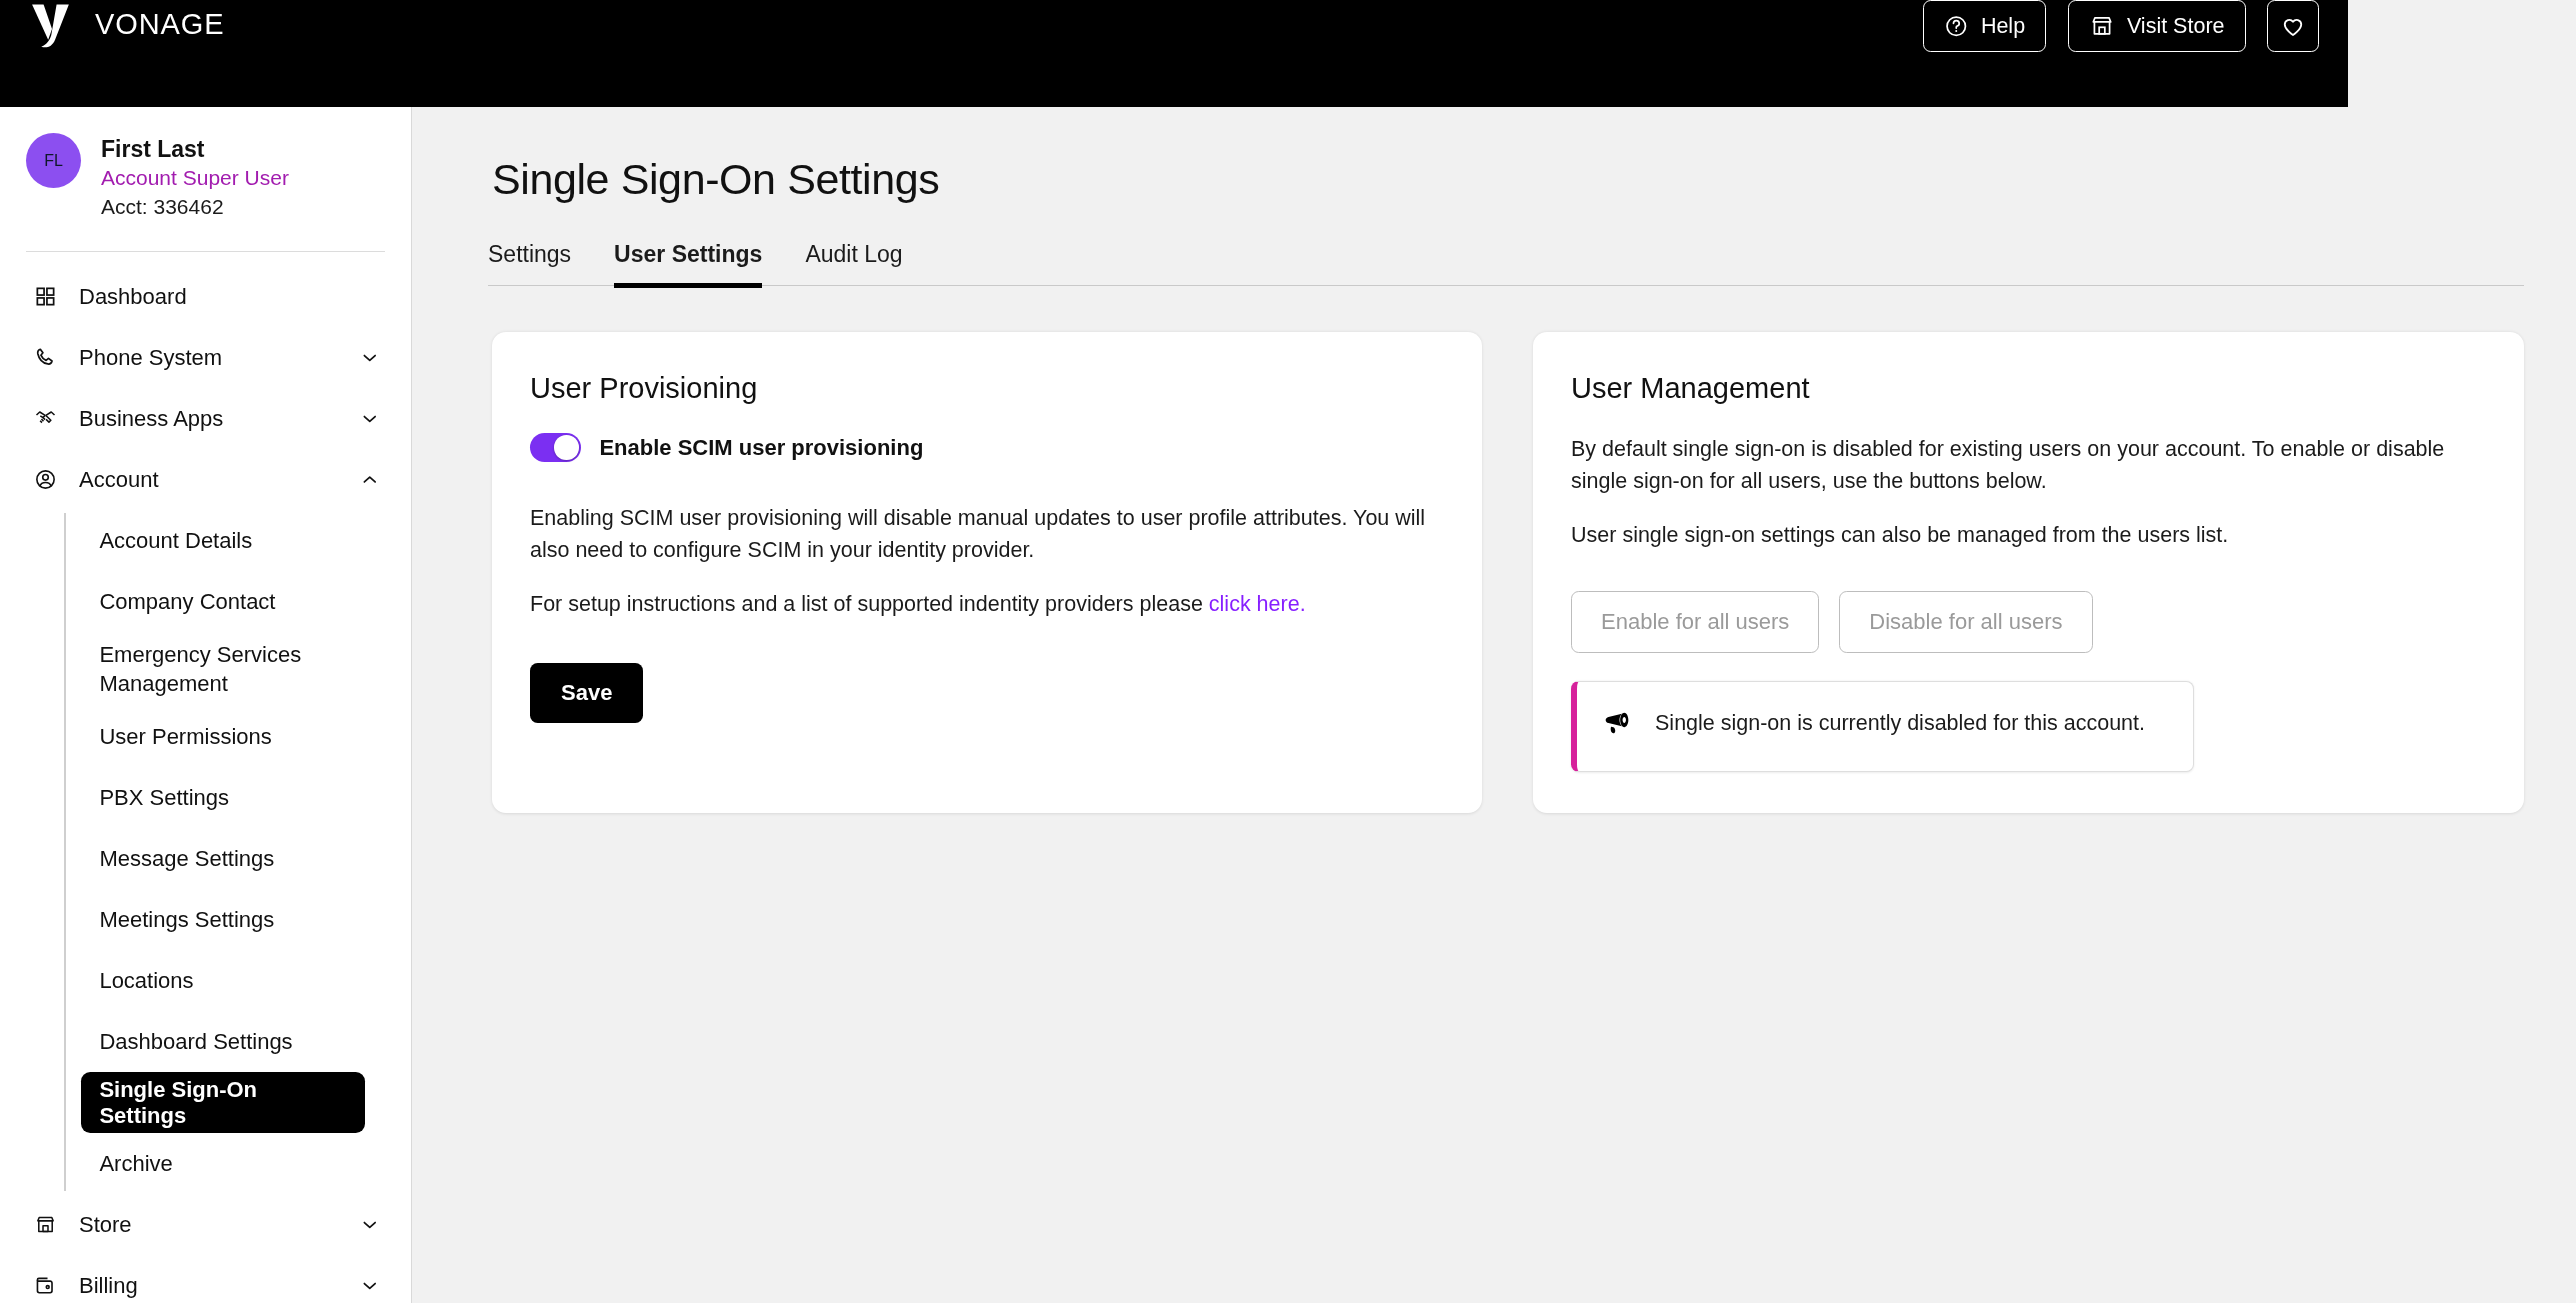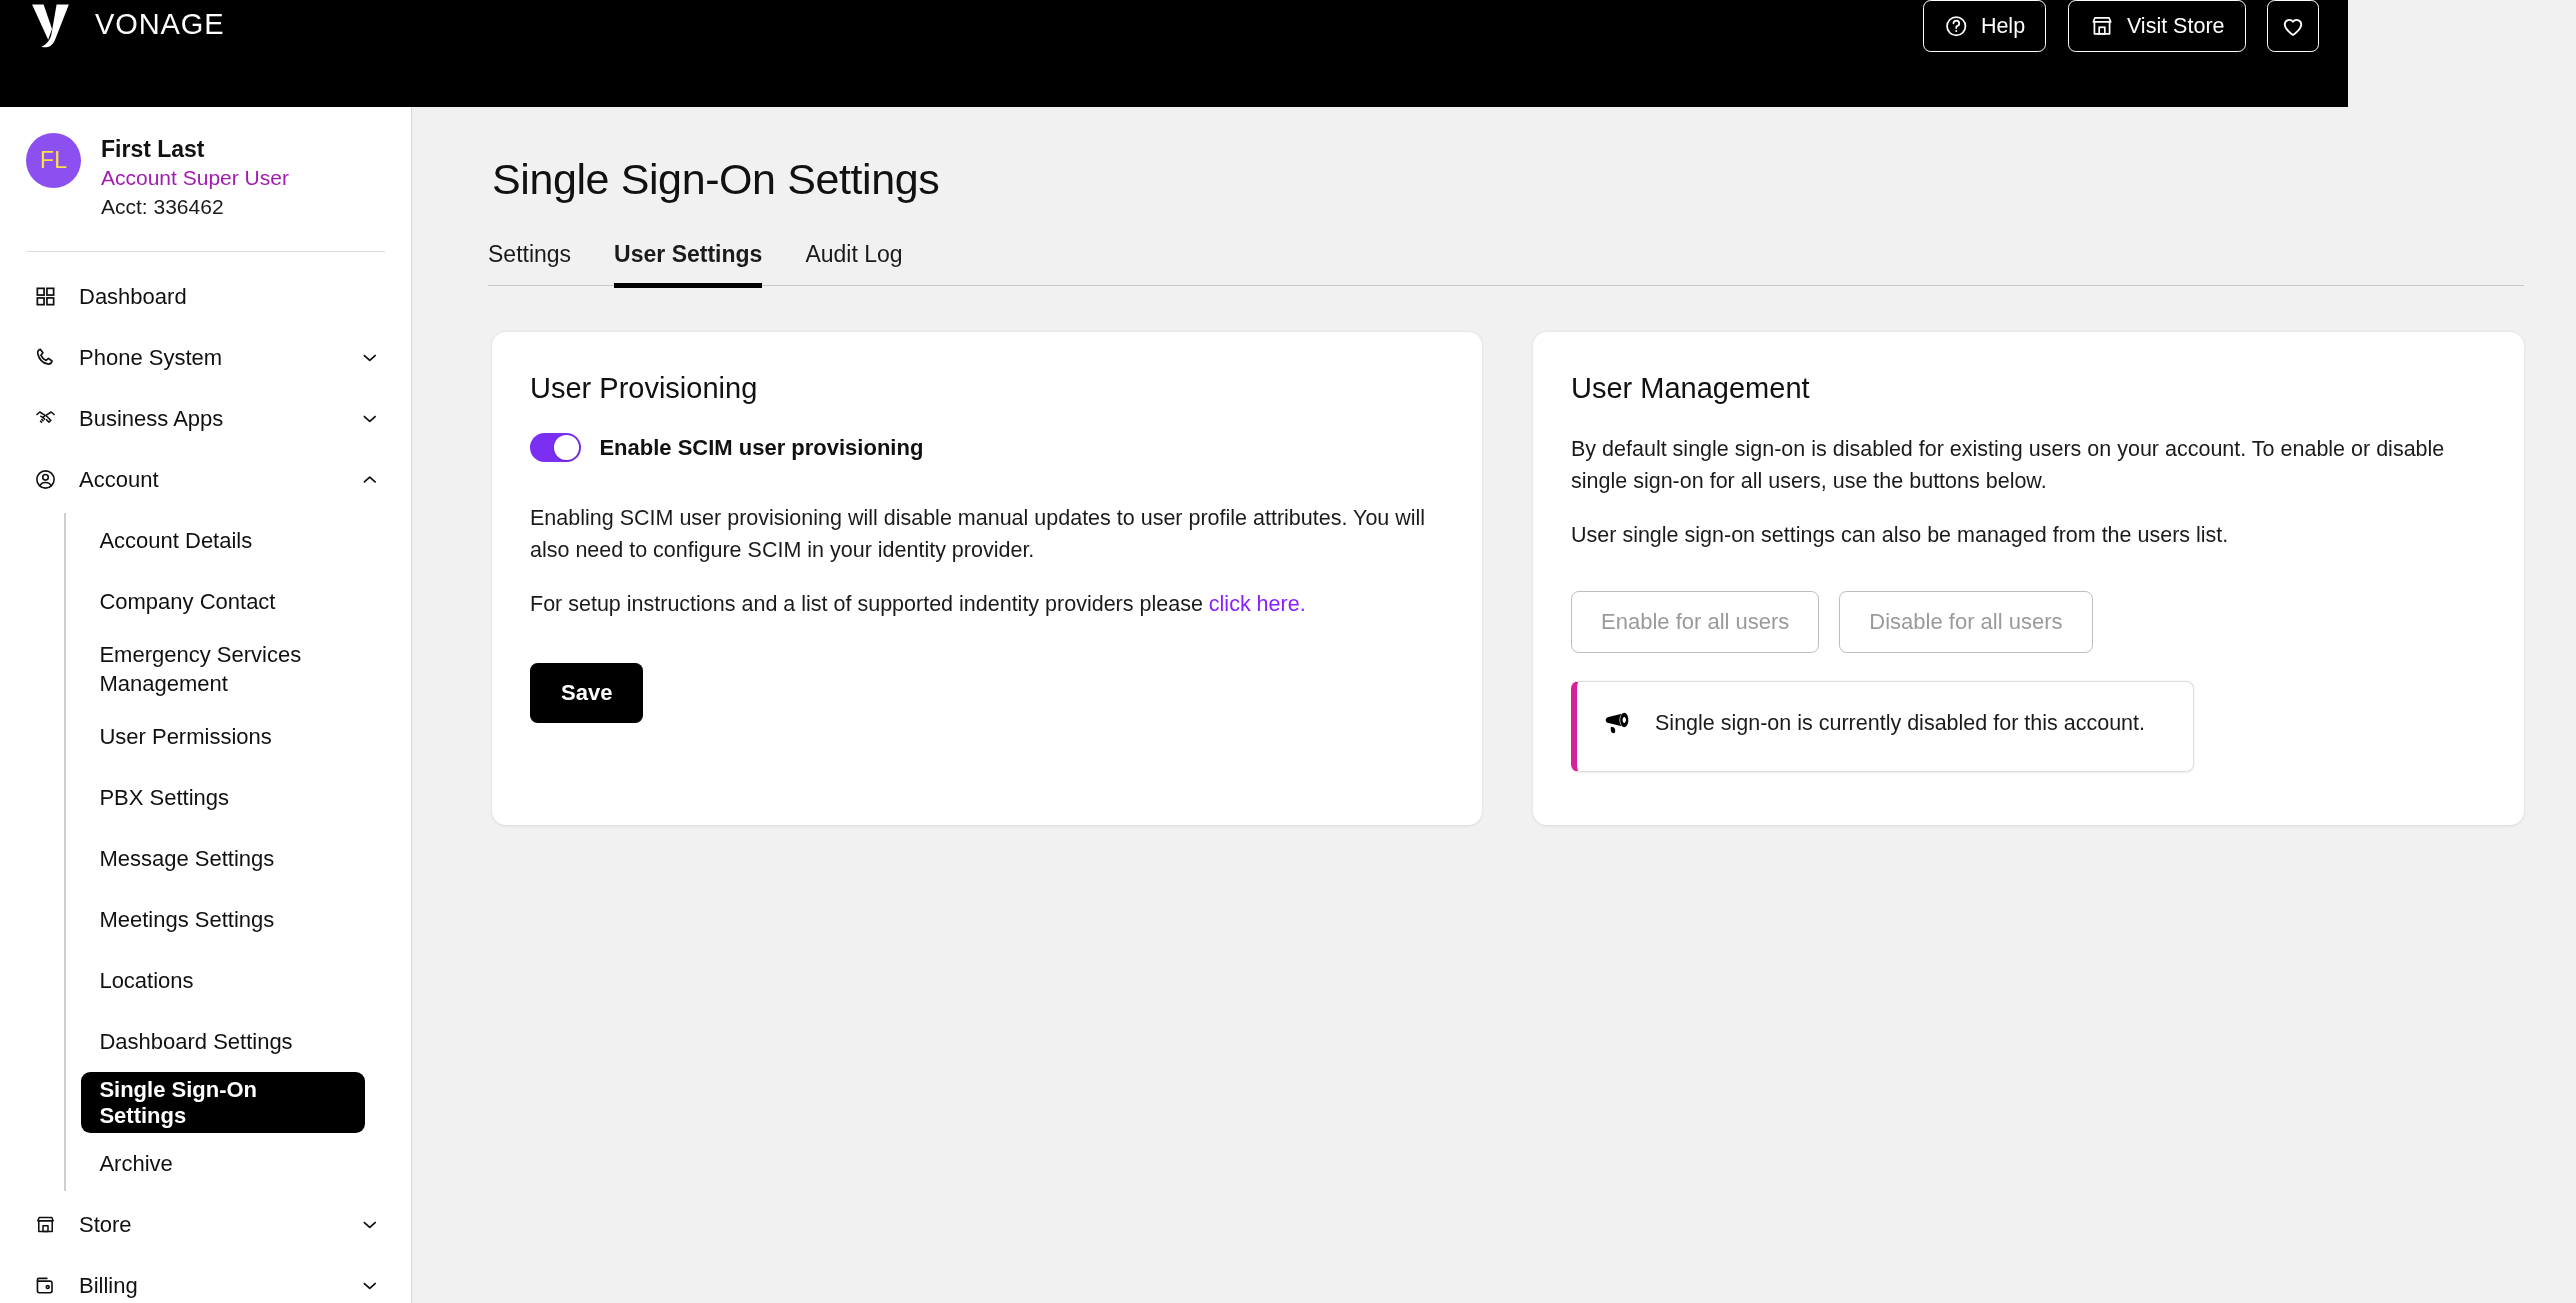"FL" .avatar { color: #fde047 -> #0f172a; font-size: 23px -> 16px }
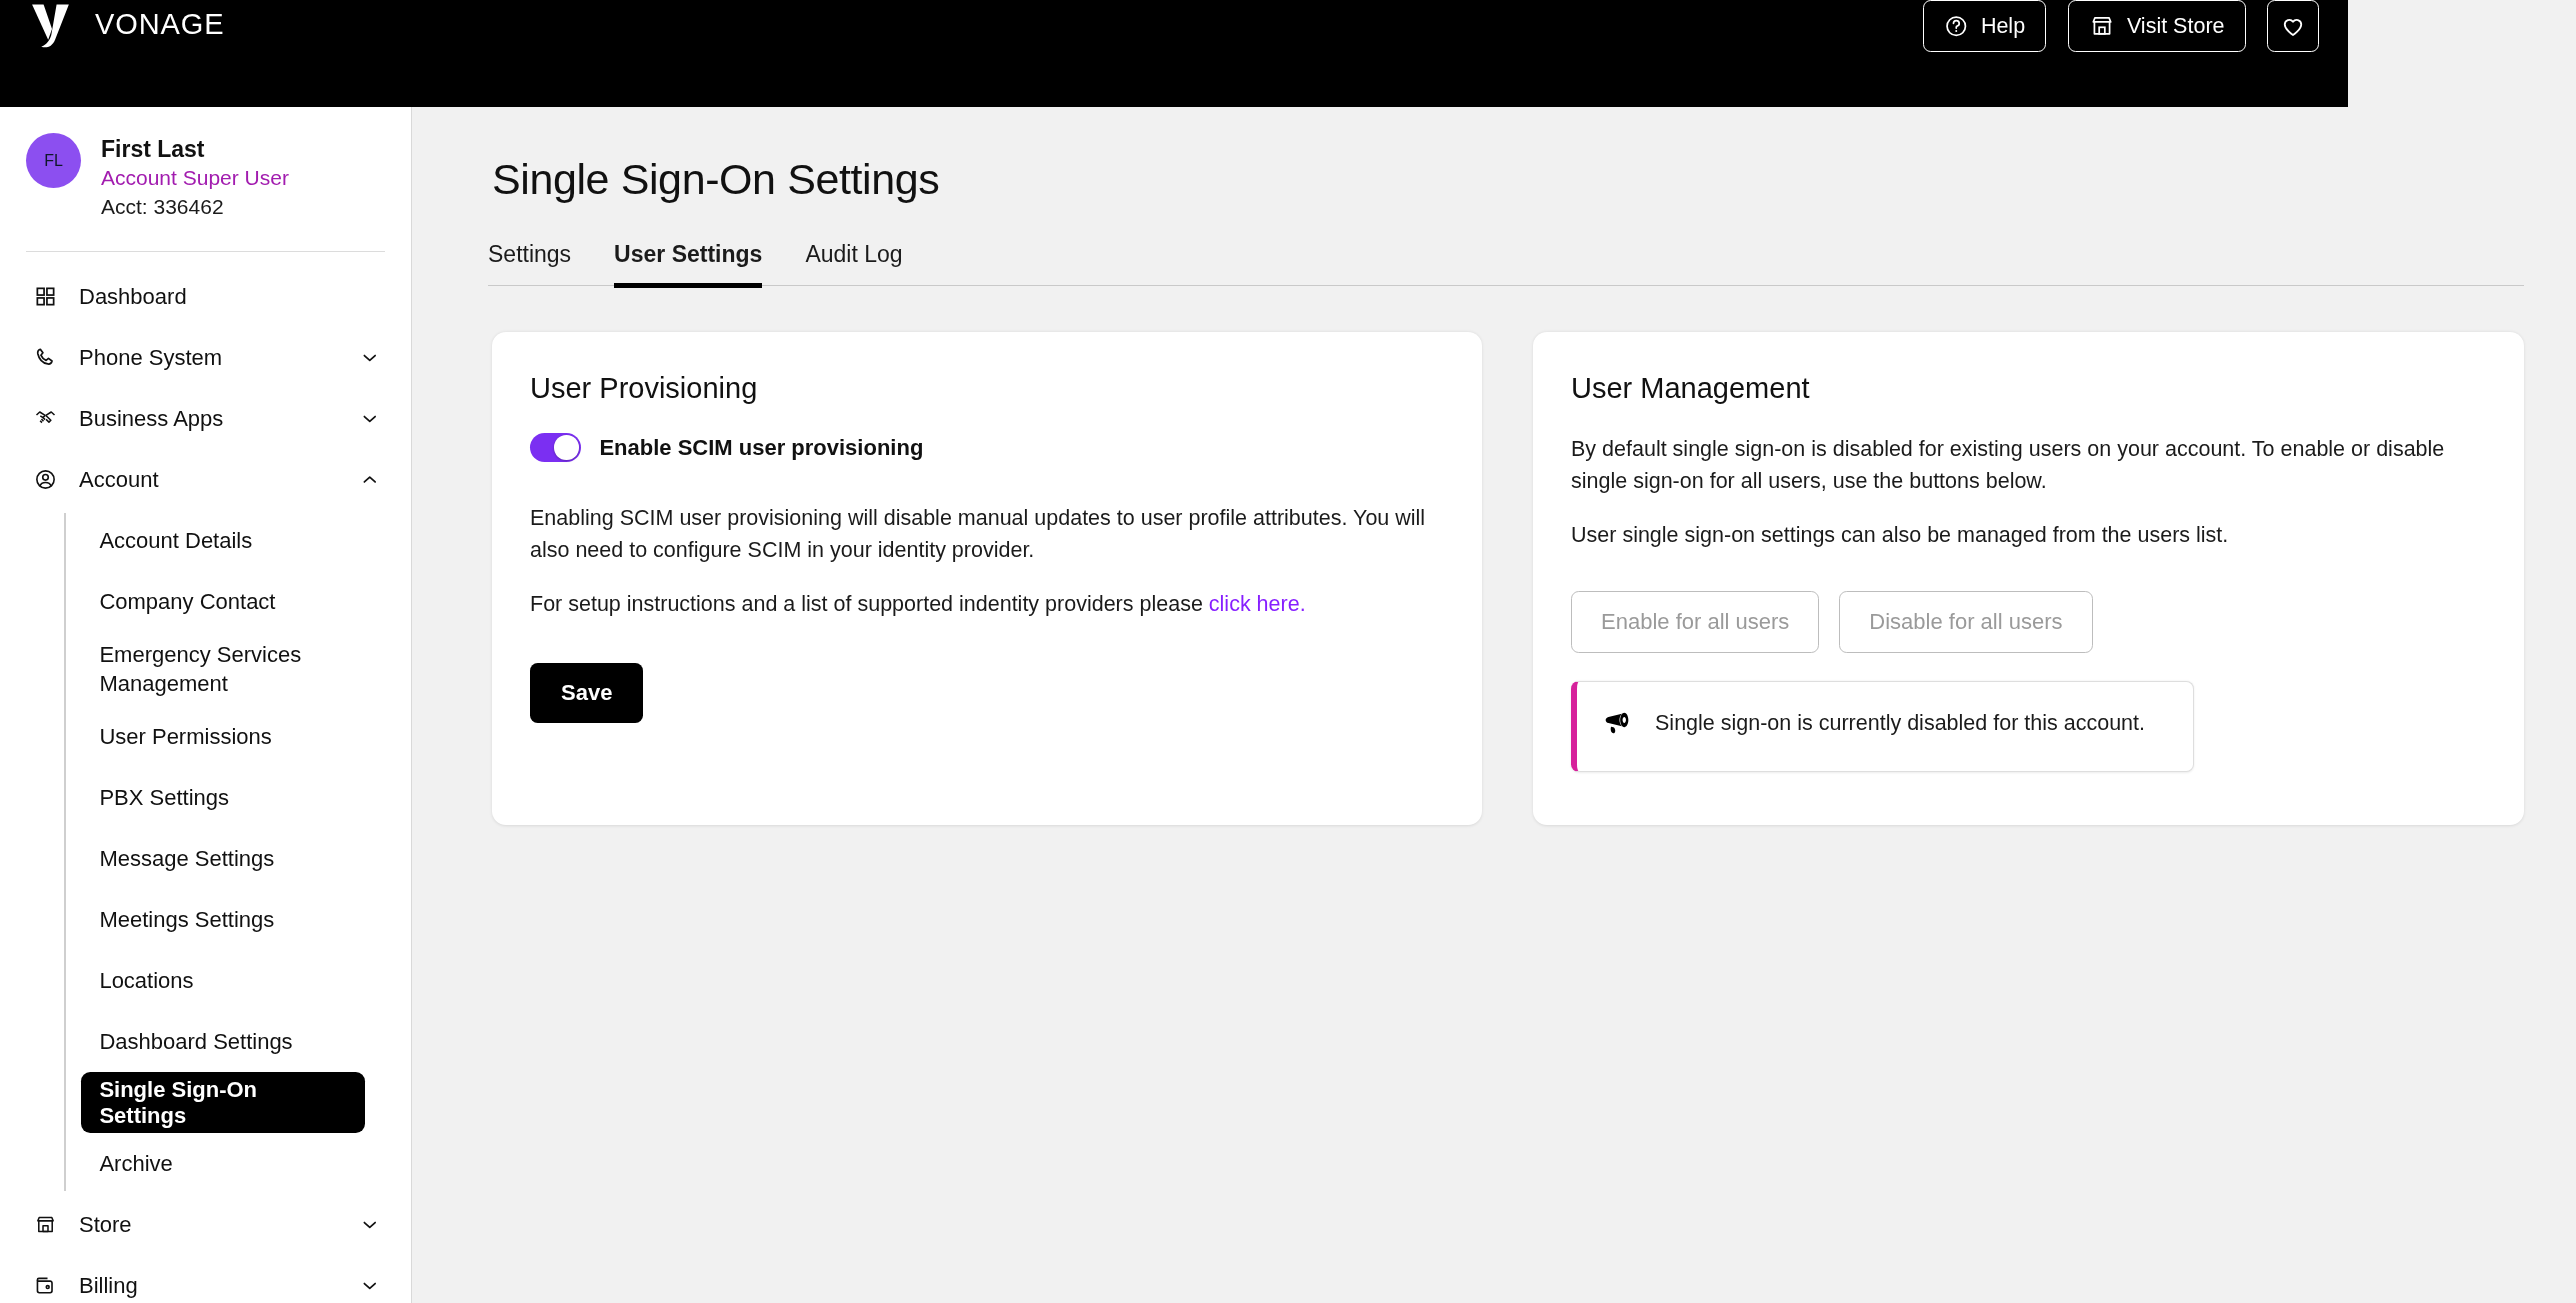"User Management" .card-right { padding: 40px 38px 53px 38px -> 40px 38px 41px 38px }
